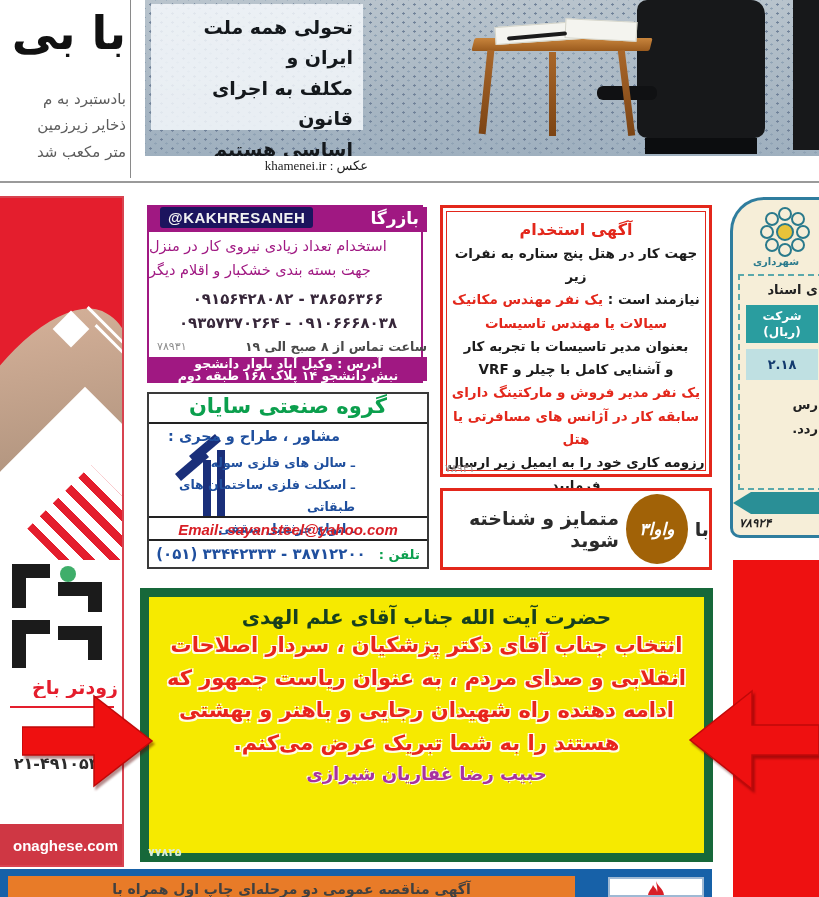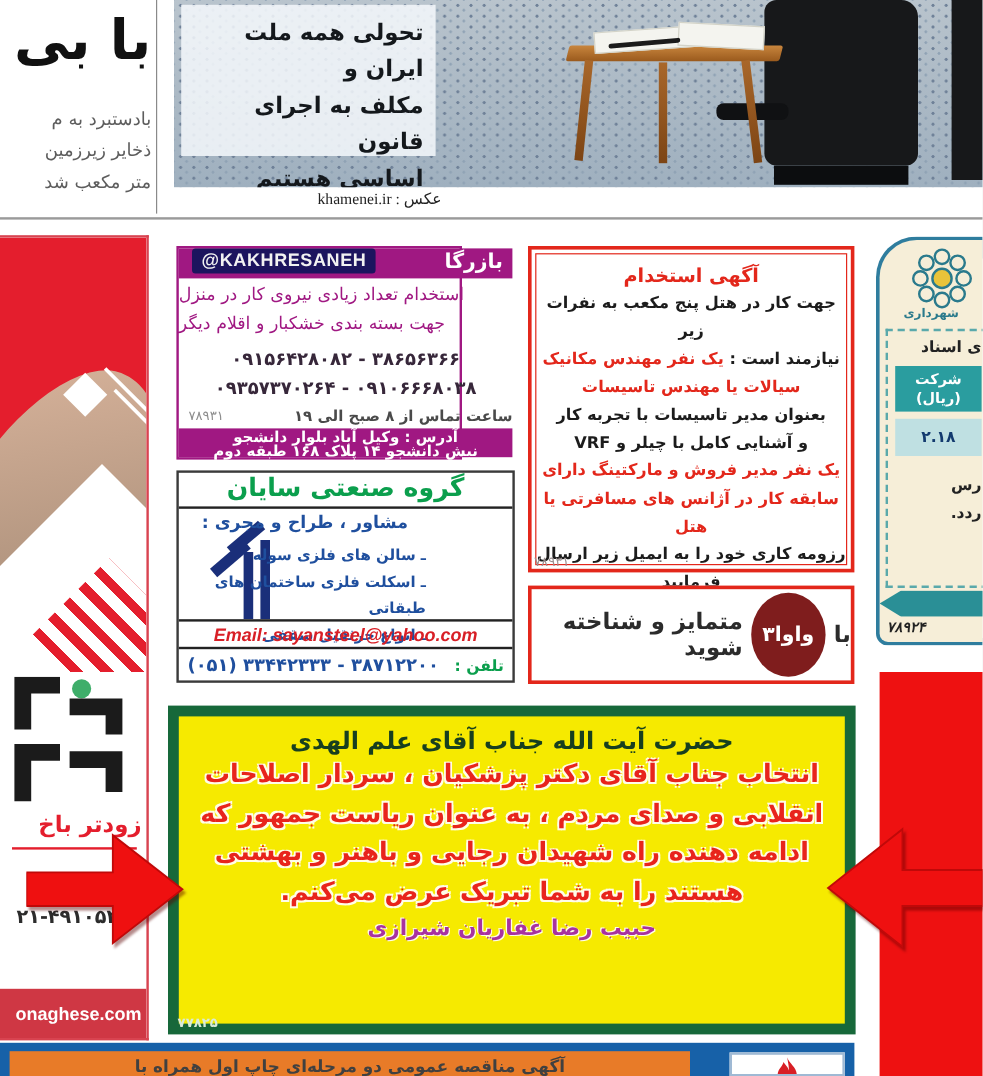"بازرگا" .bazargani { width: 238px -> 276px }
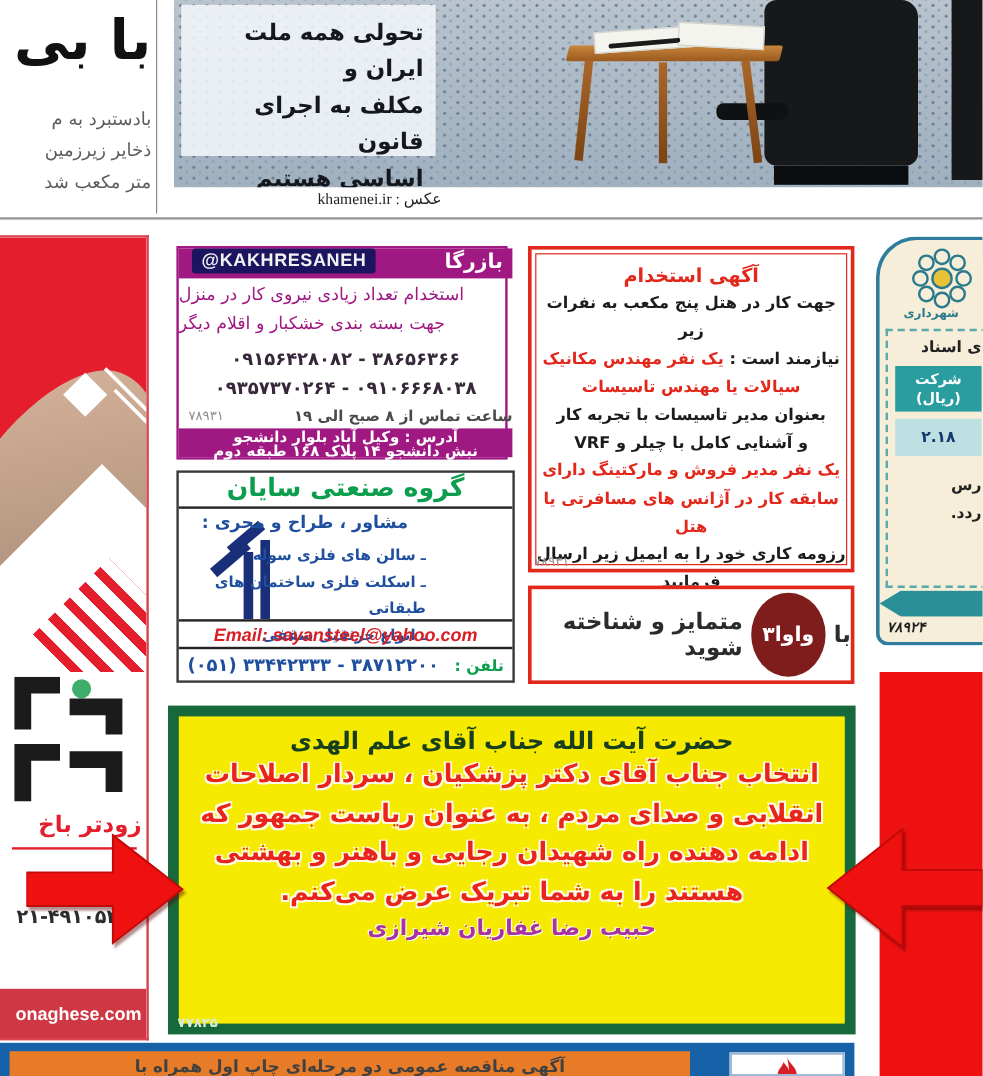"جهت کار در هتل پنج" div { text: مکعب -> ستاره }
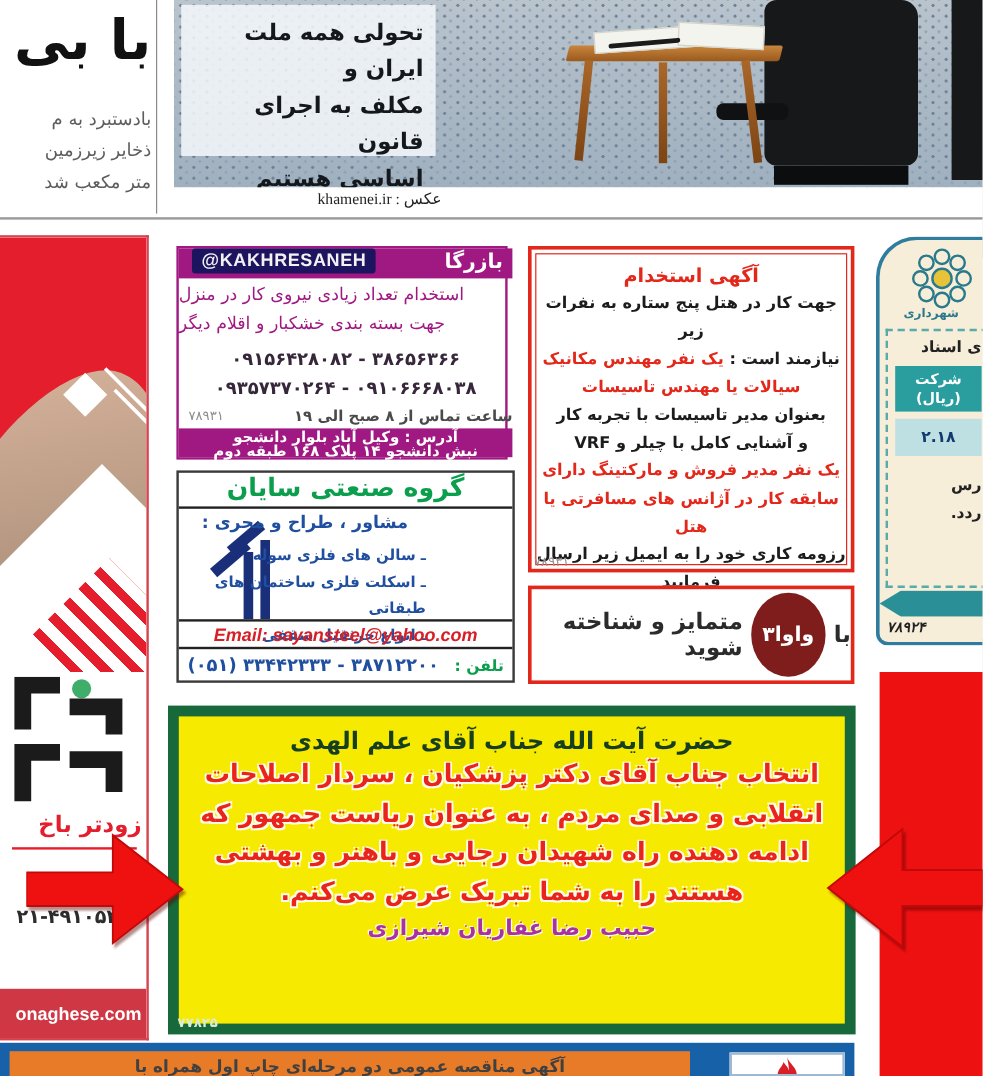"واوا۳" .vava-logo { background: #7f1d1d -> #a16207; font-style: none -> italic }
